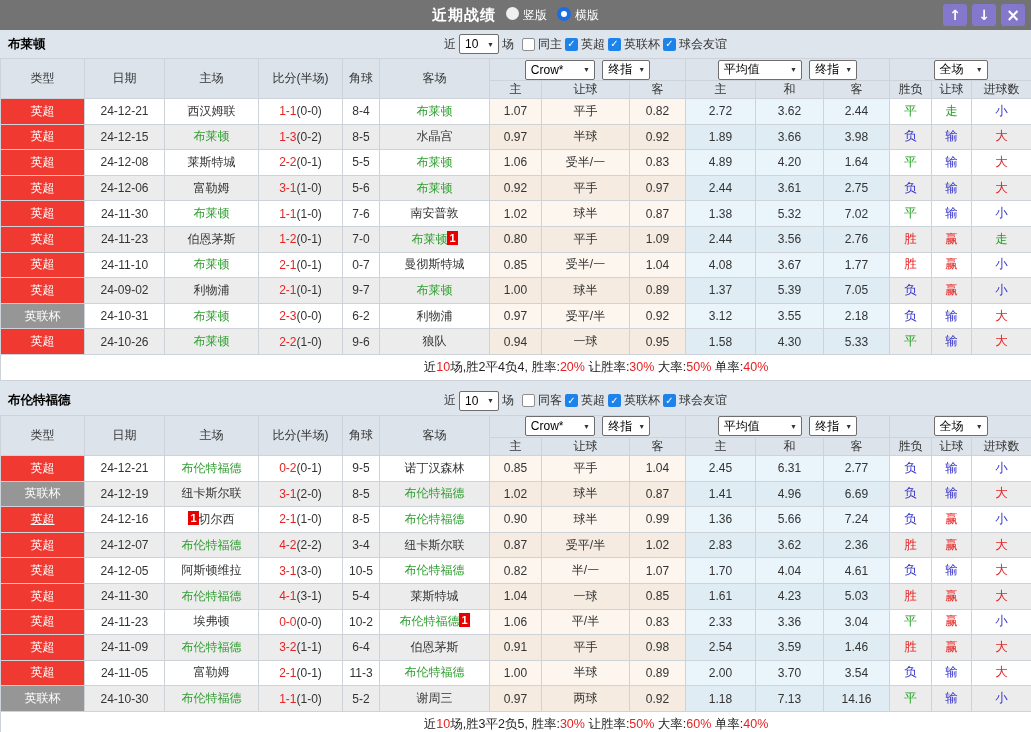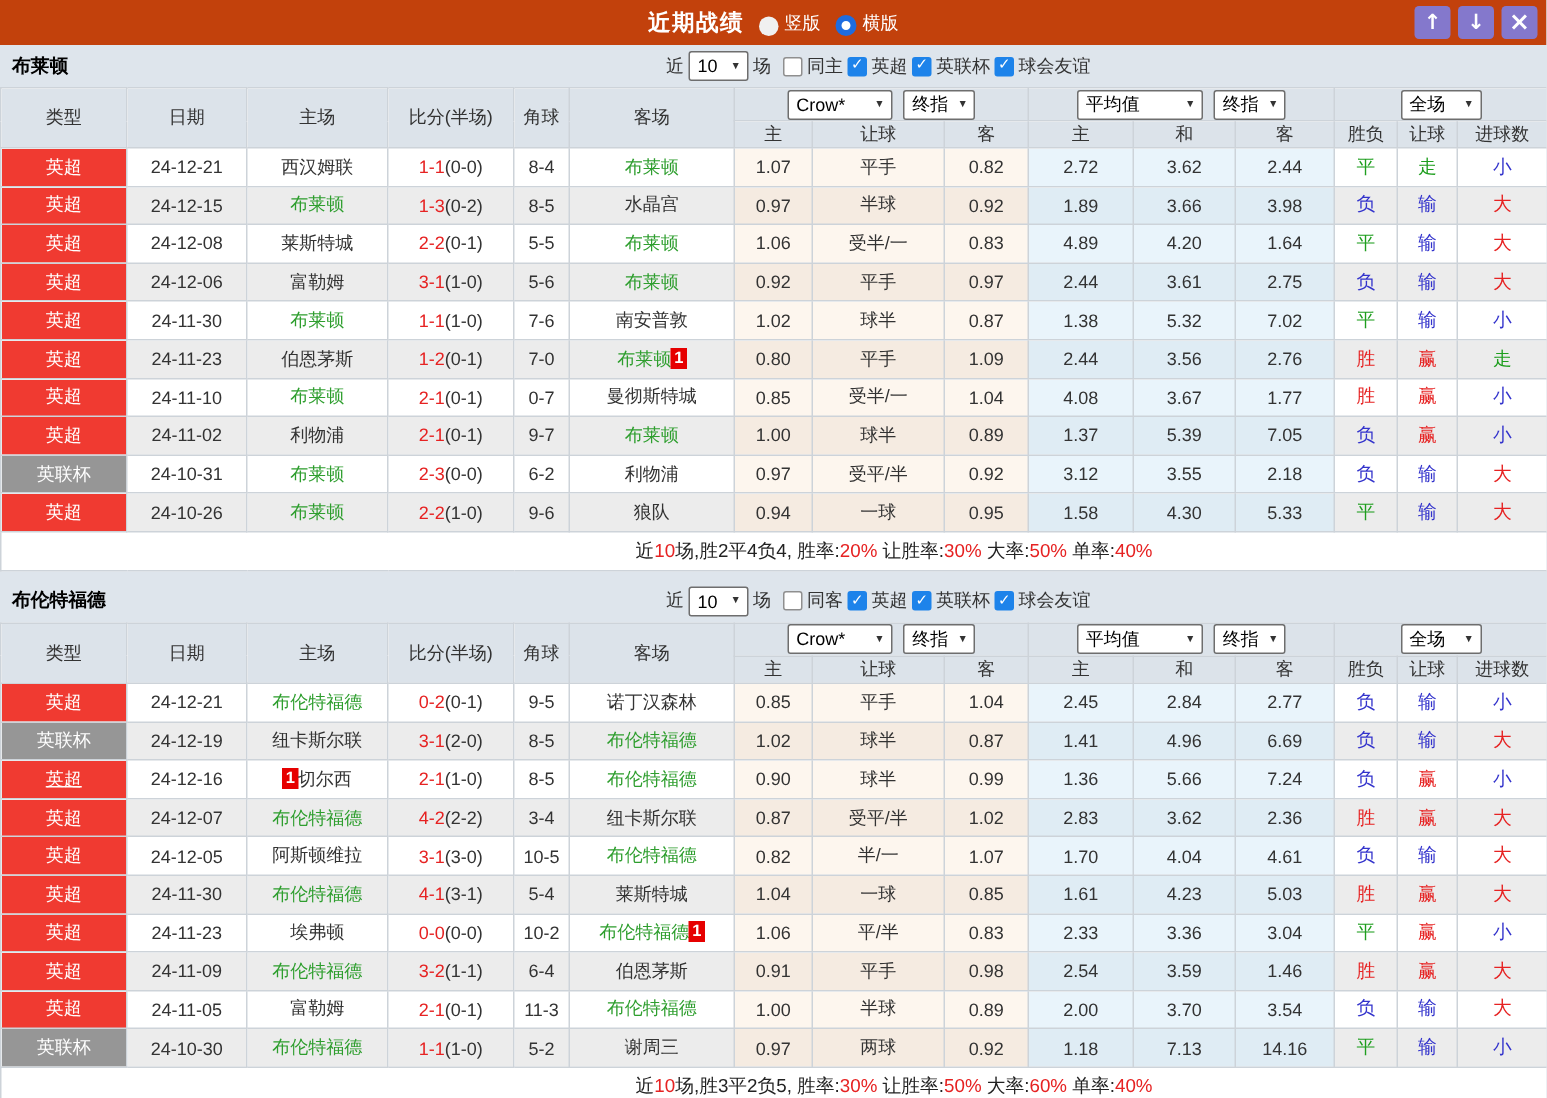"近期战绩" .topbar { background: #c2410c -> #737373 }
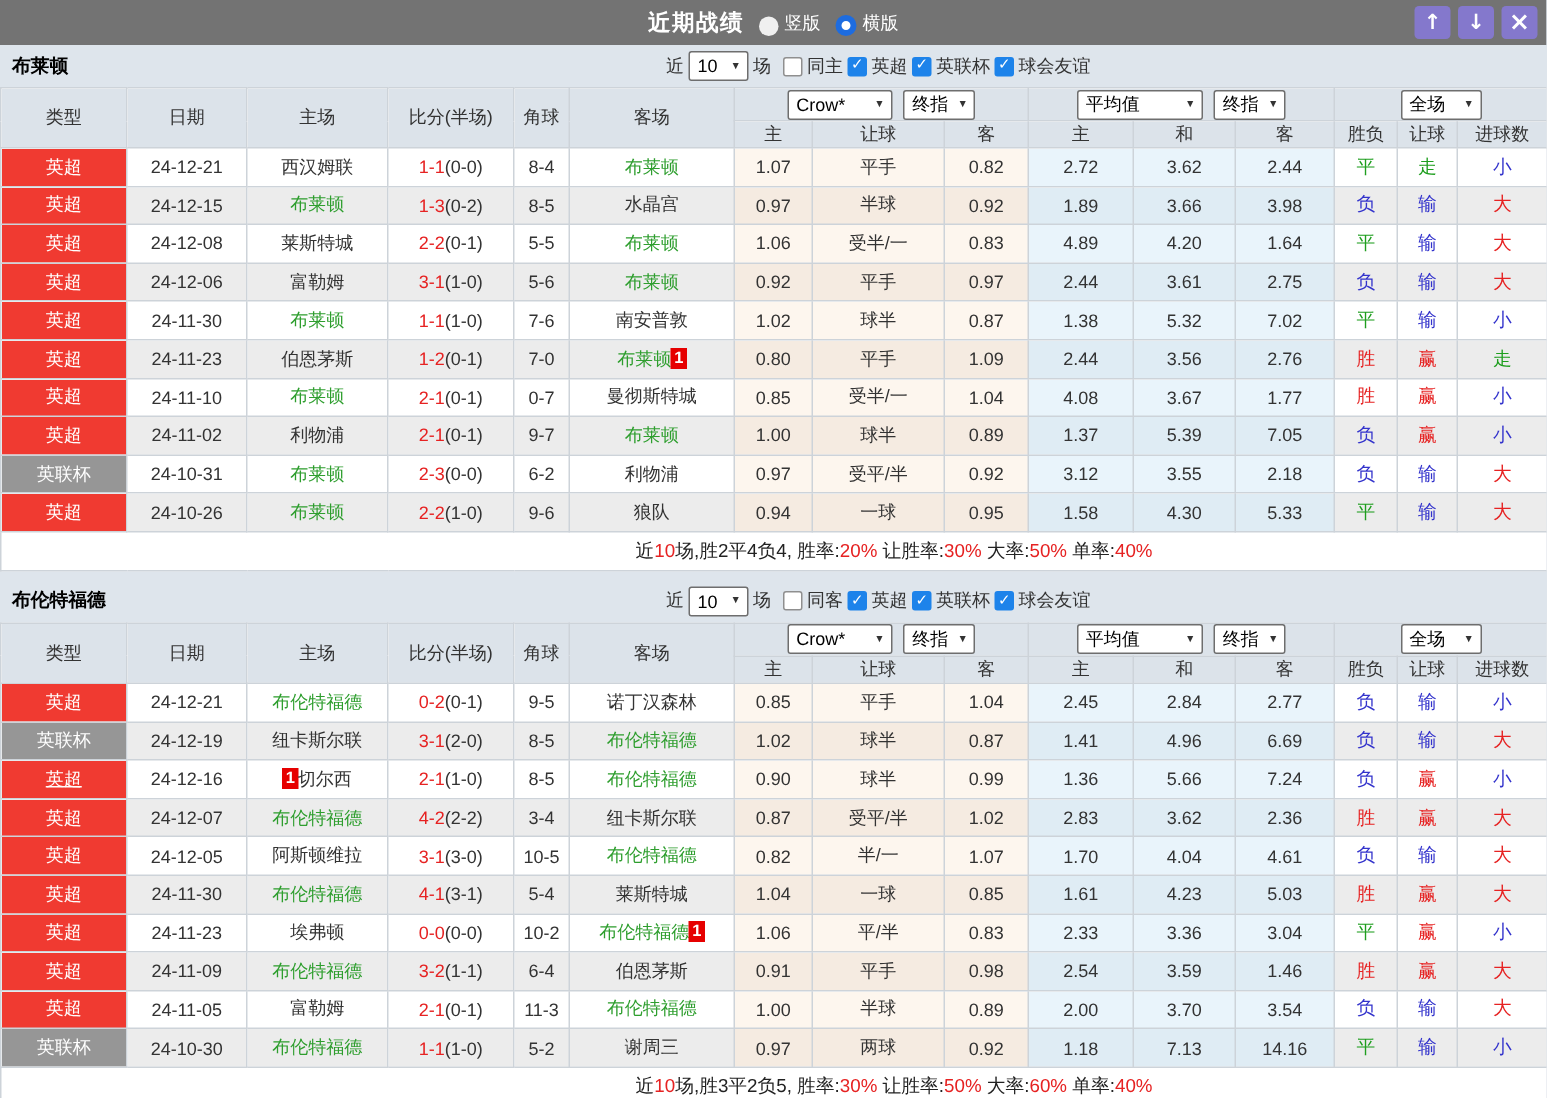"竖版" .radio-label { align-items: flex-end -> flex-start }
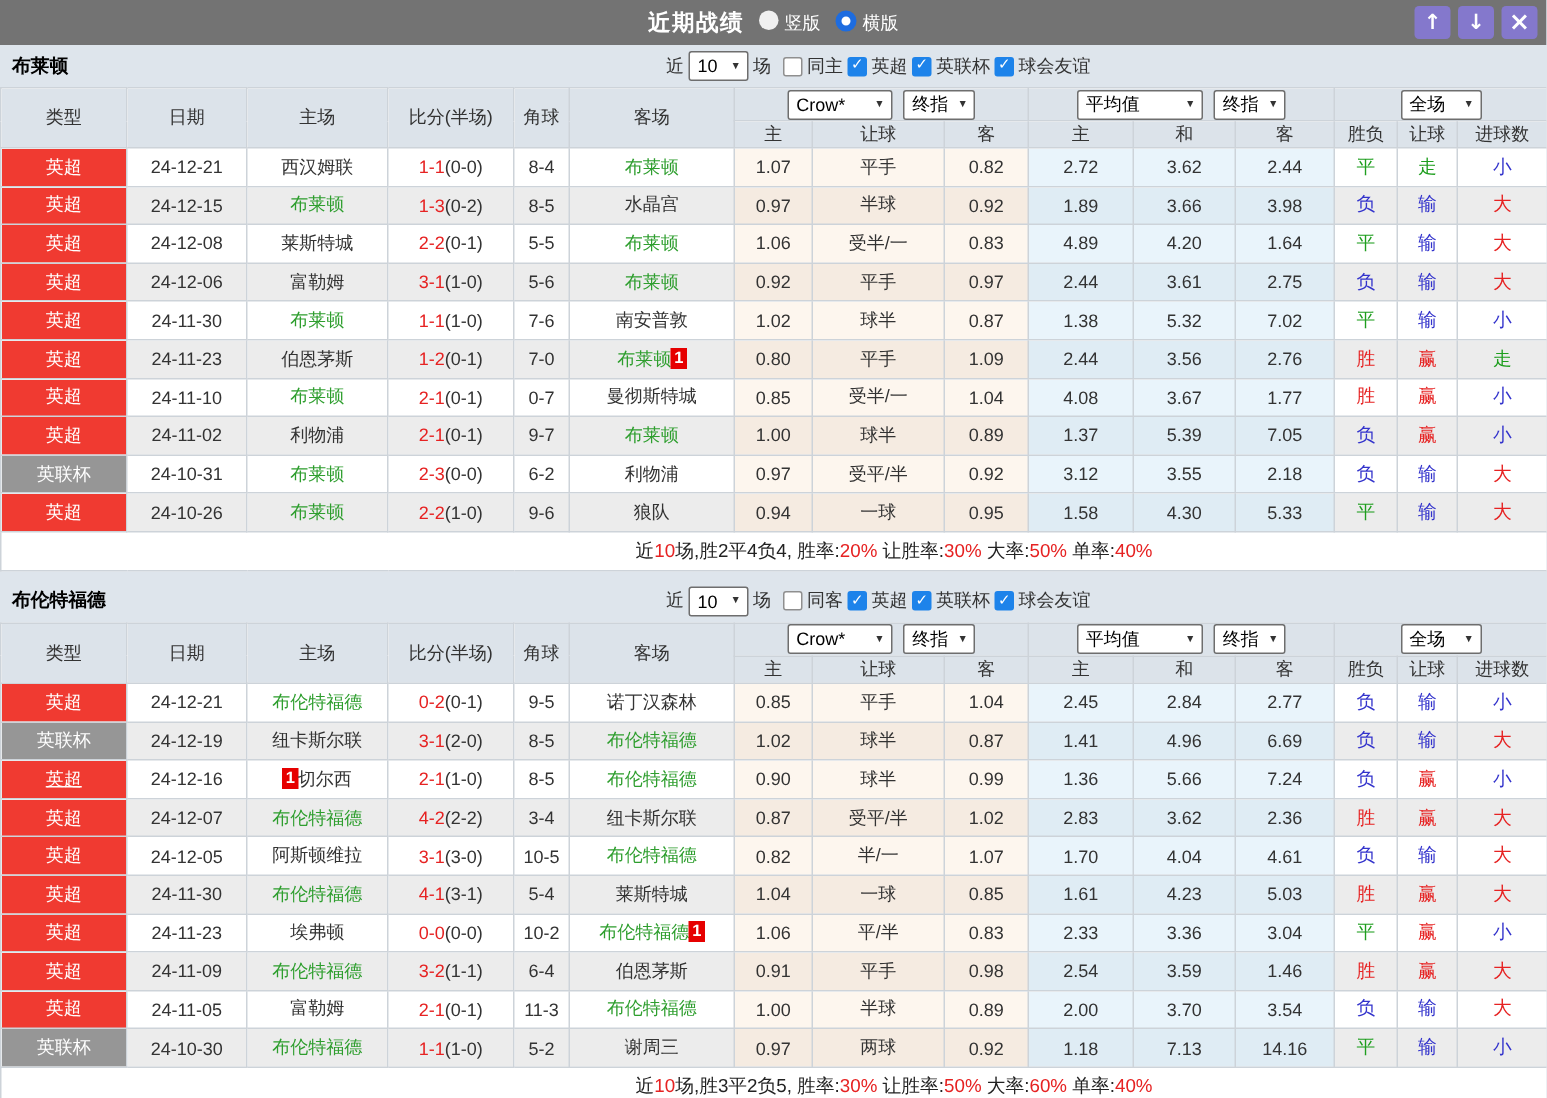"24-11-02" td.plain { text: 24-11-02 -> 24-09-02 }
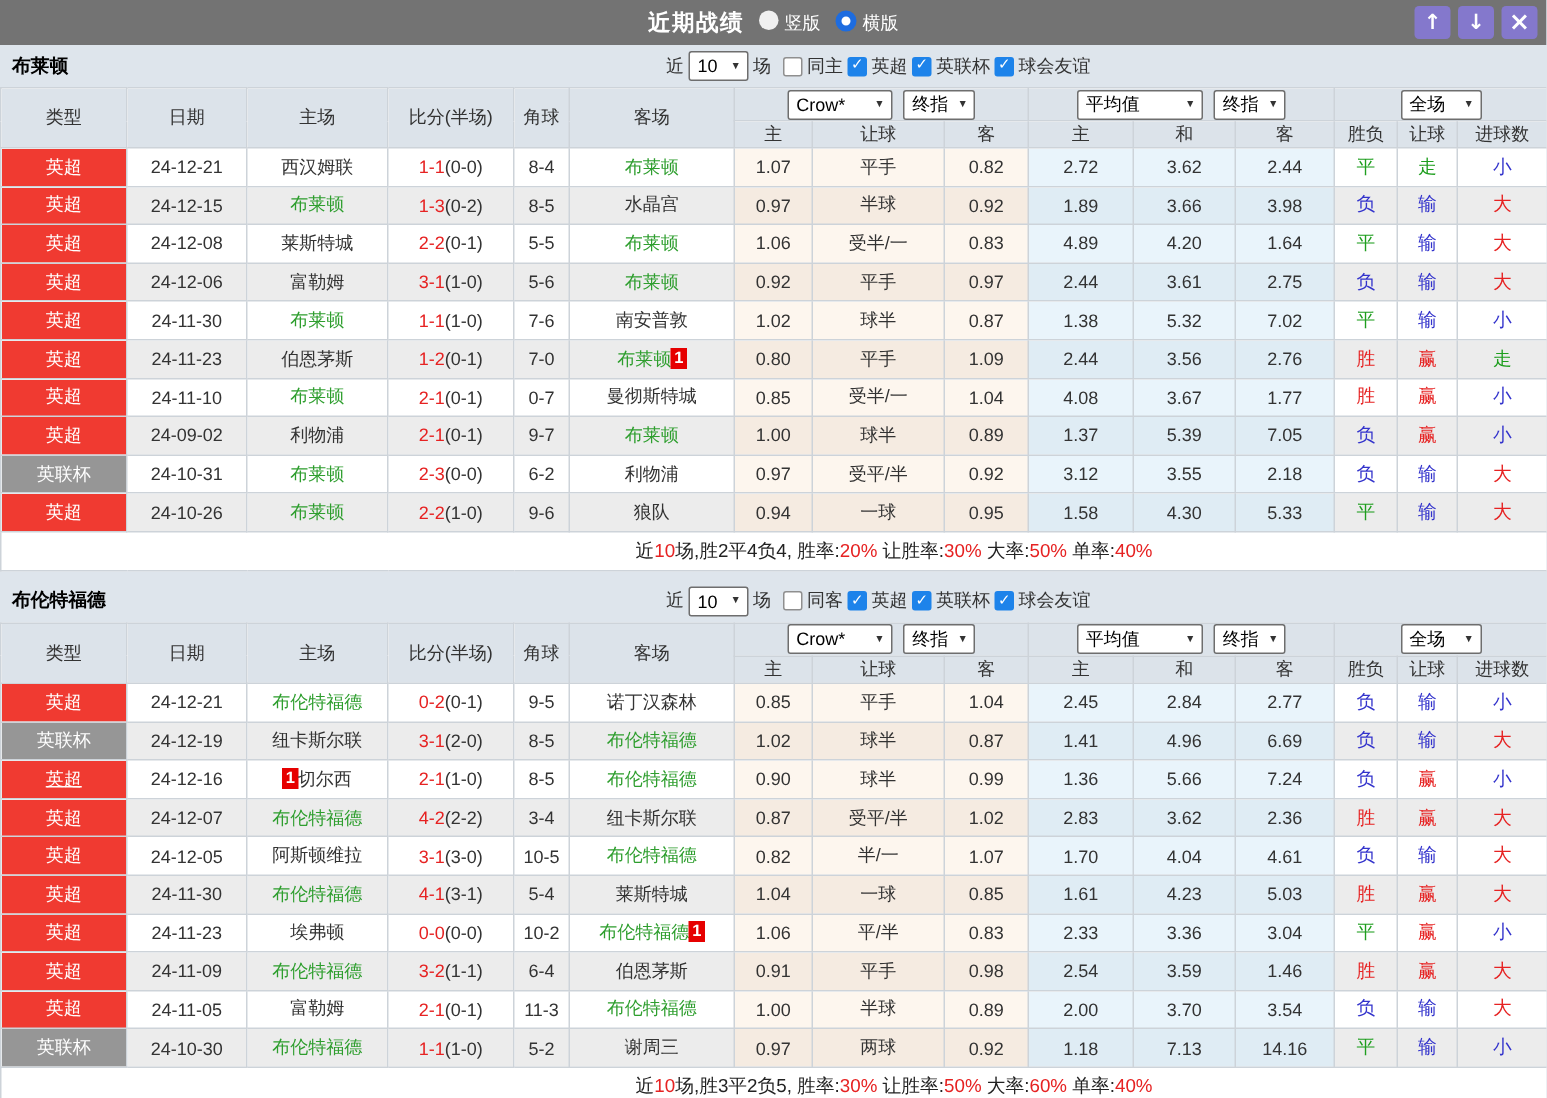"2.84" td.cool { text: 2.84 -> 6.31 }
